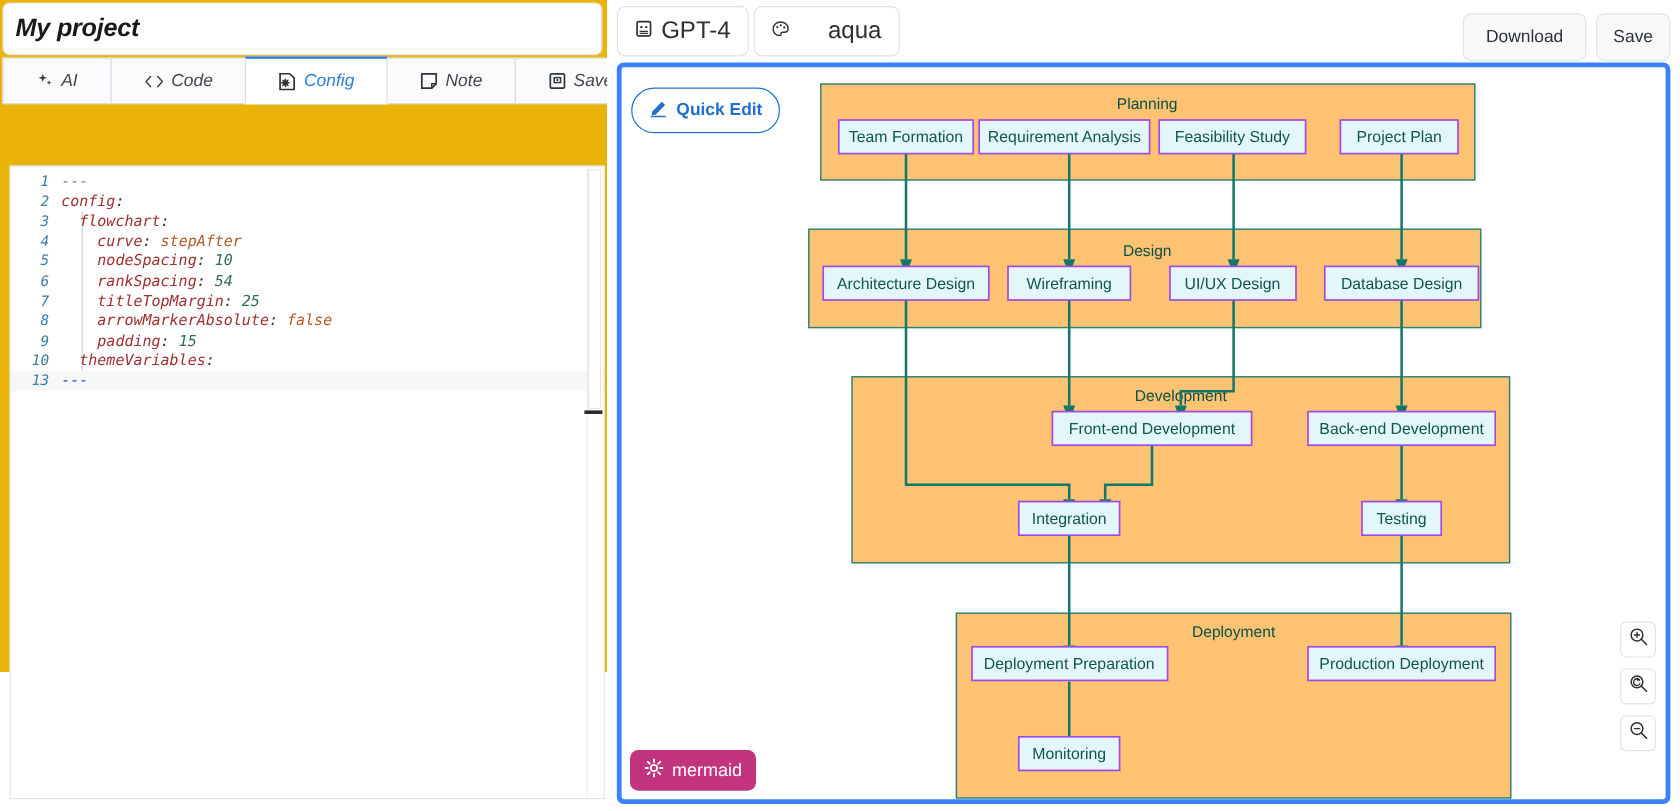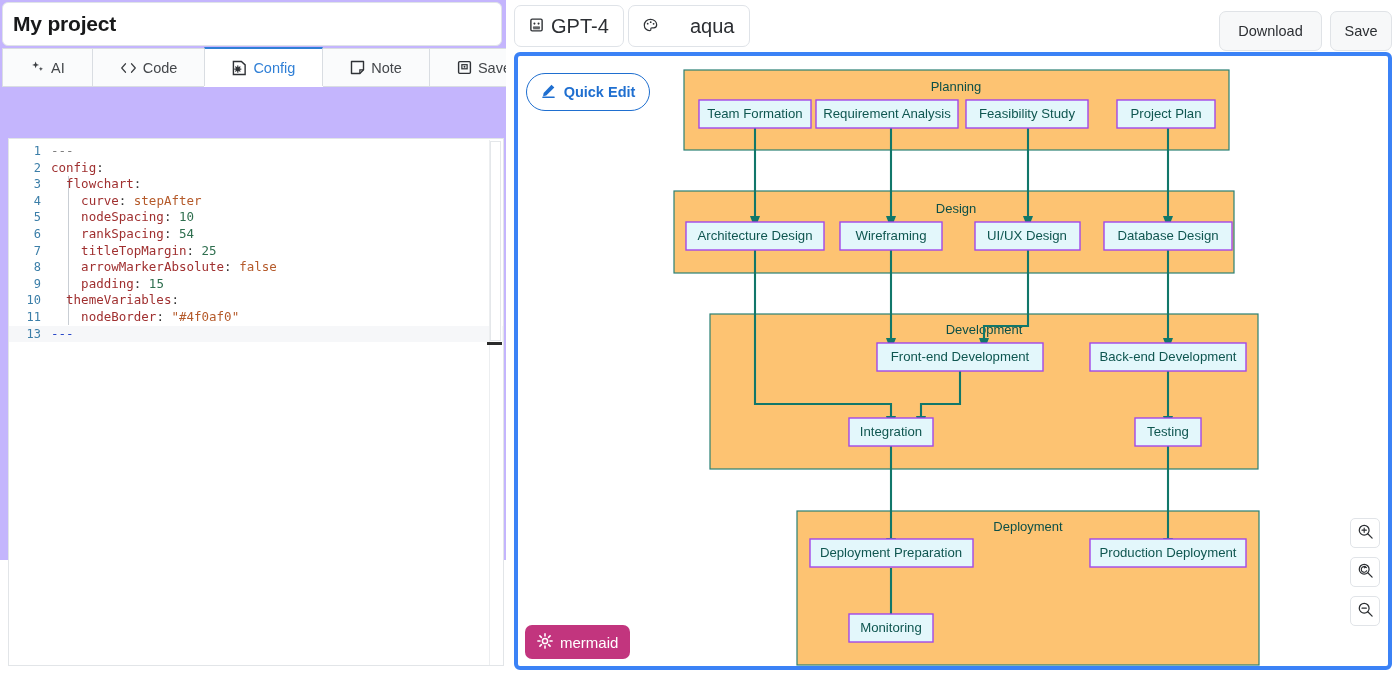"My project" #left-panel { background: #c4b5fd -> #eab308; font-style: none -> italic }
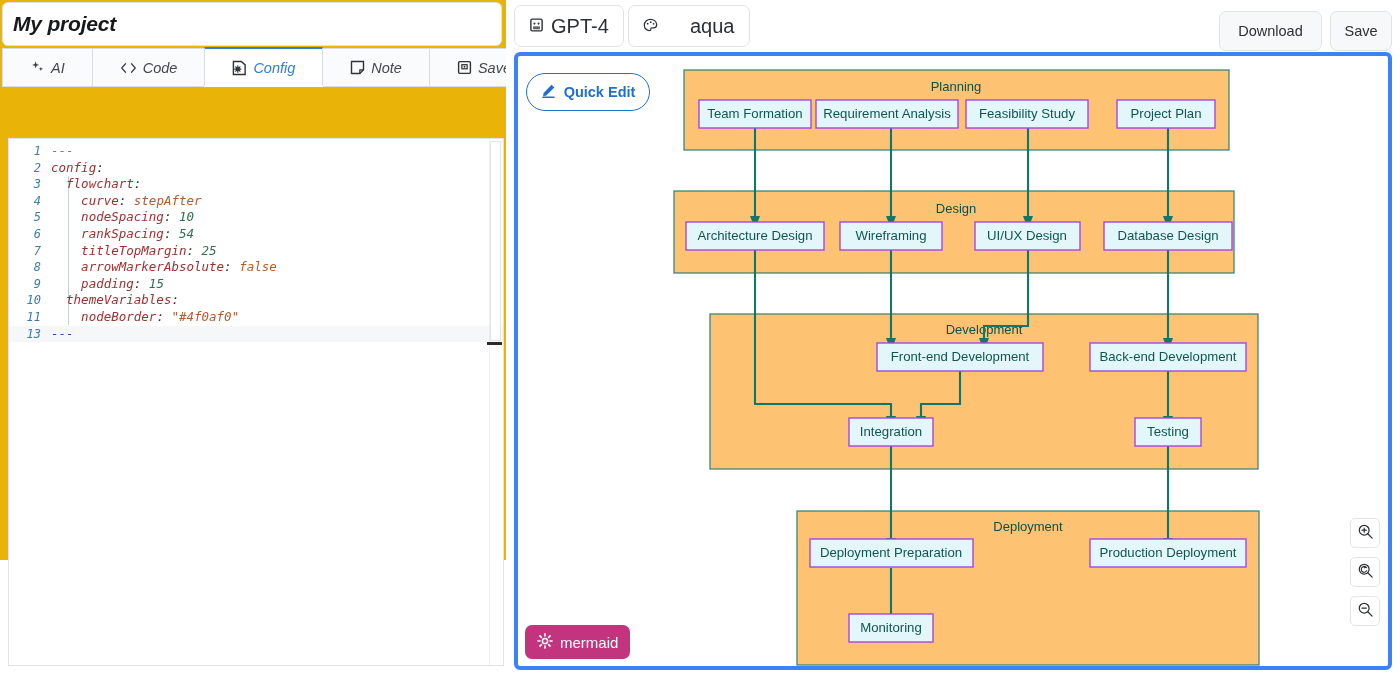"11" div.code-row { html: <div> <span>11</span> <span><span> </span><span>nodeBorder</span><span>: </span><span>"#4f0af0"</span></span> </div> -> none }
